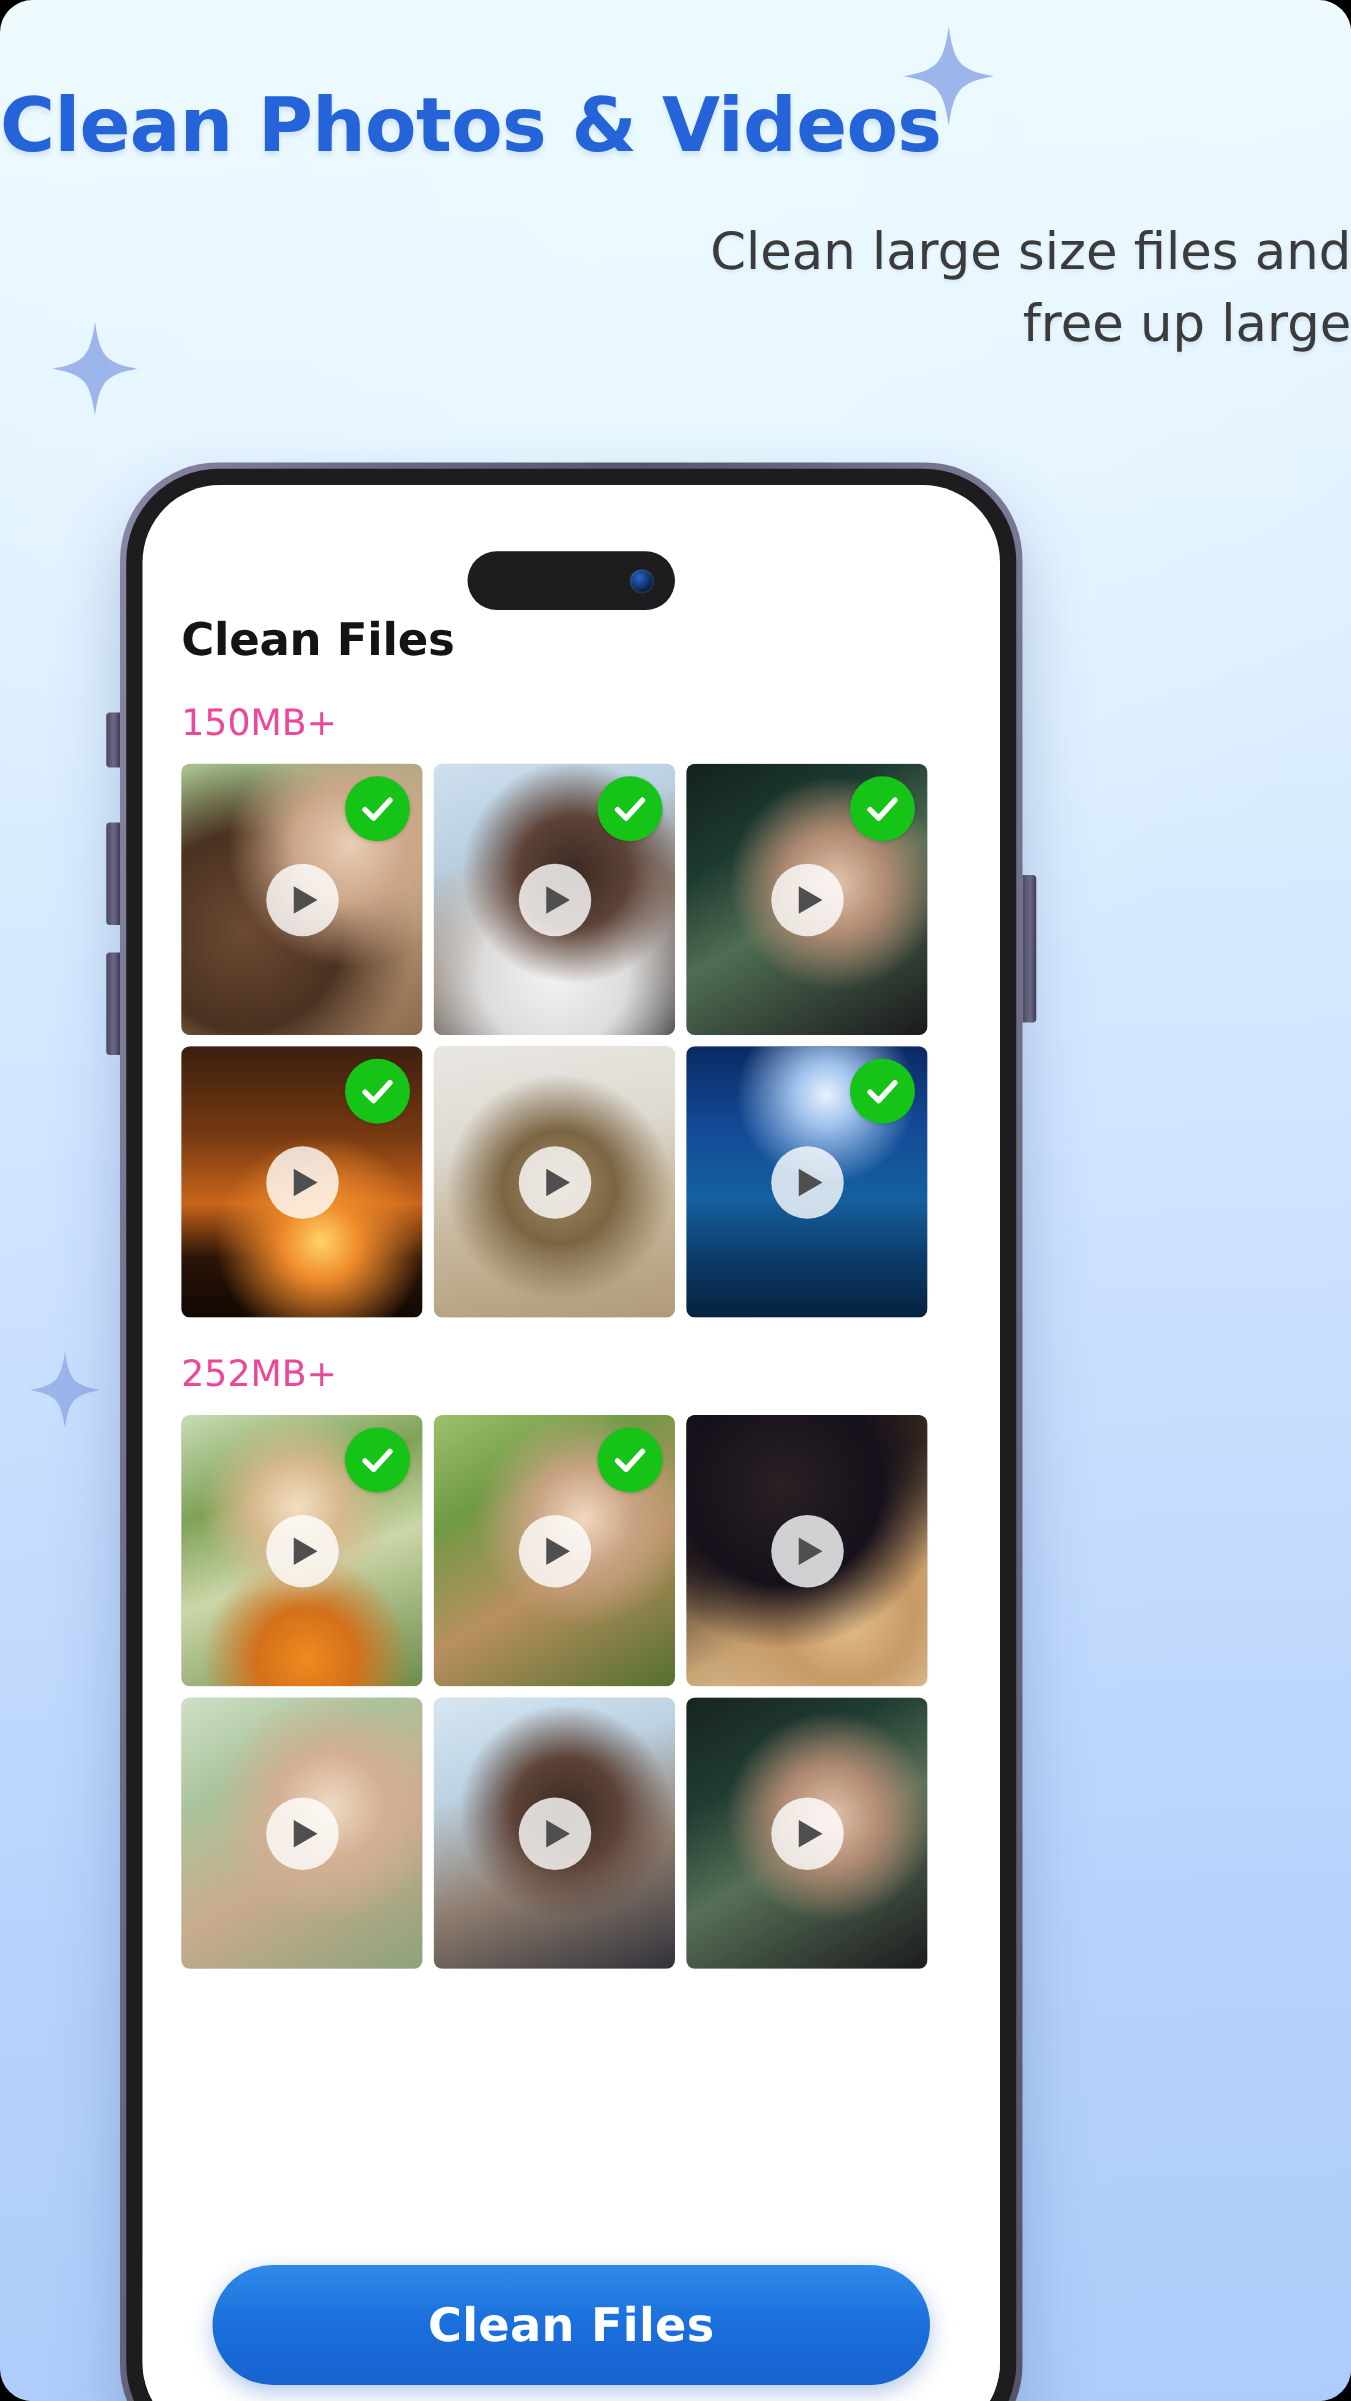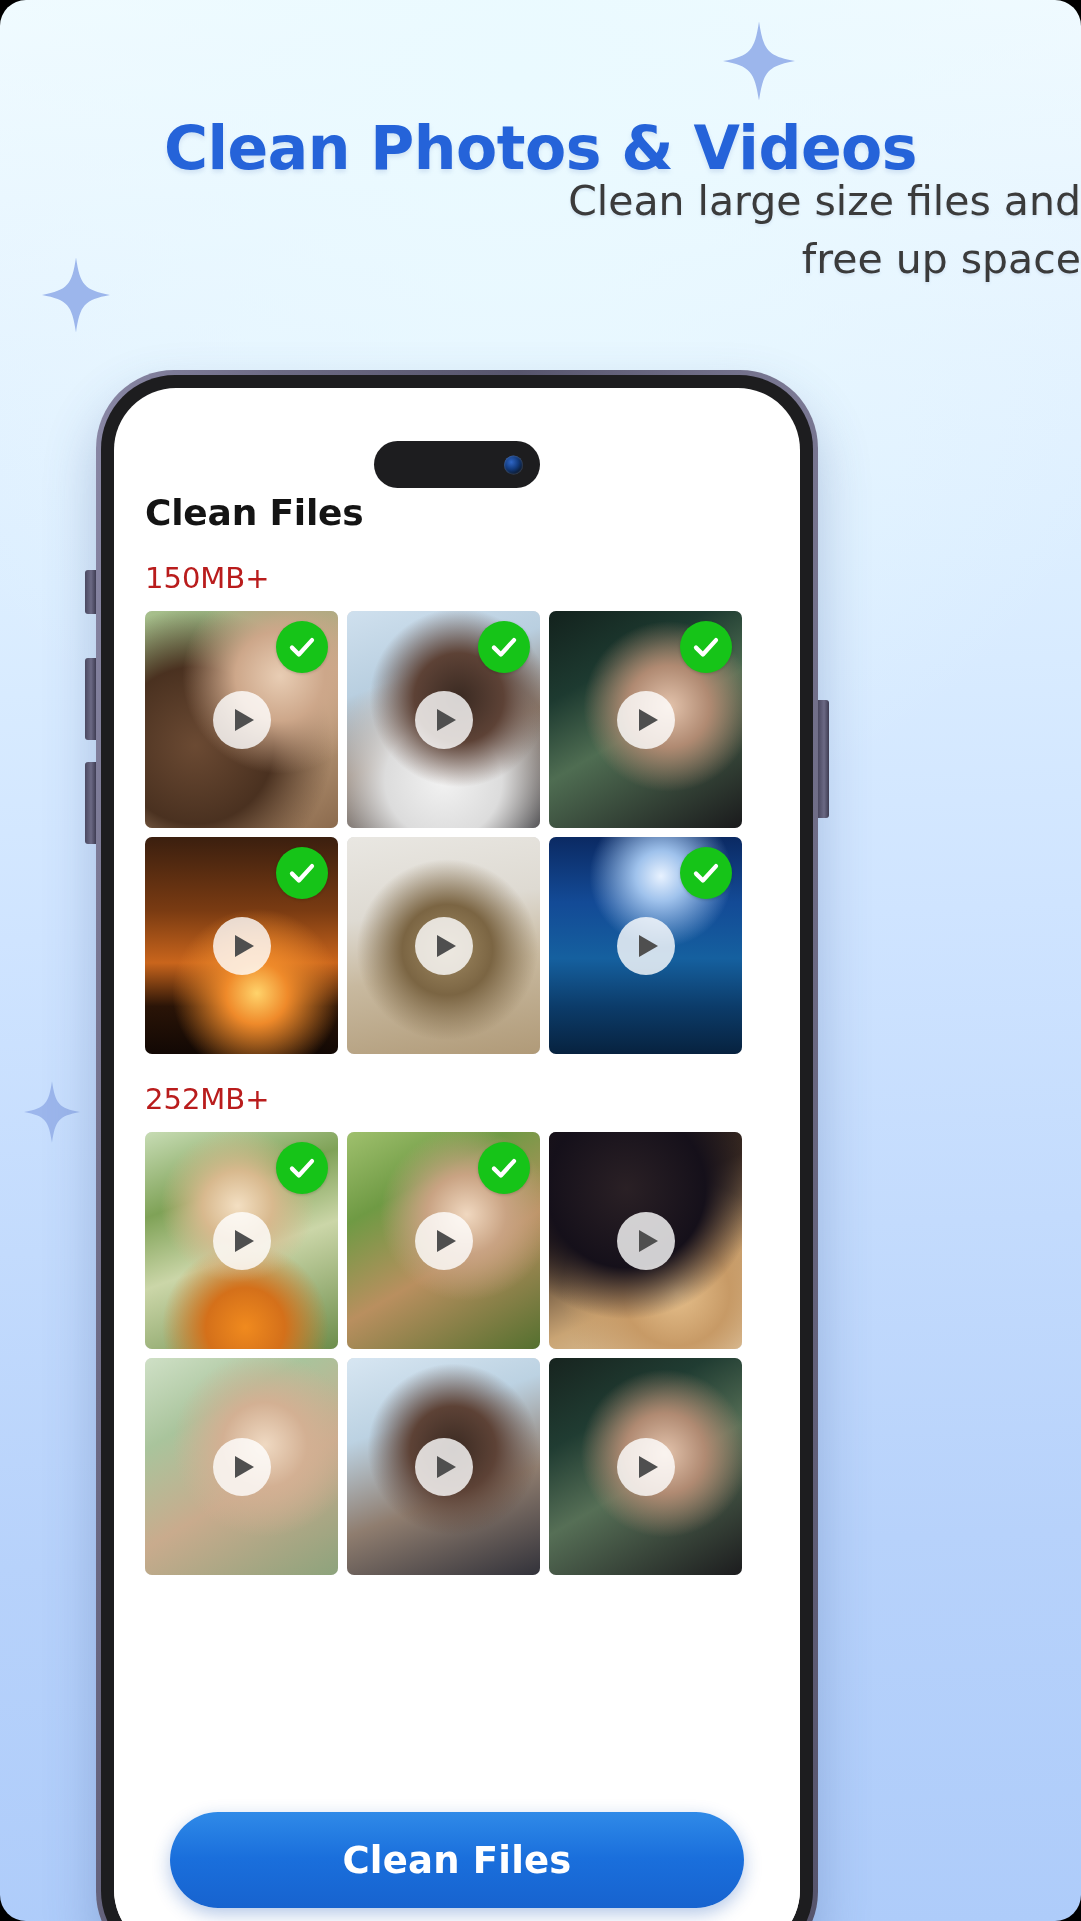"Clean Photos & Videos" .headline { margin-top: 47px -> none; text-align: center -> none }
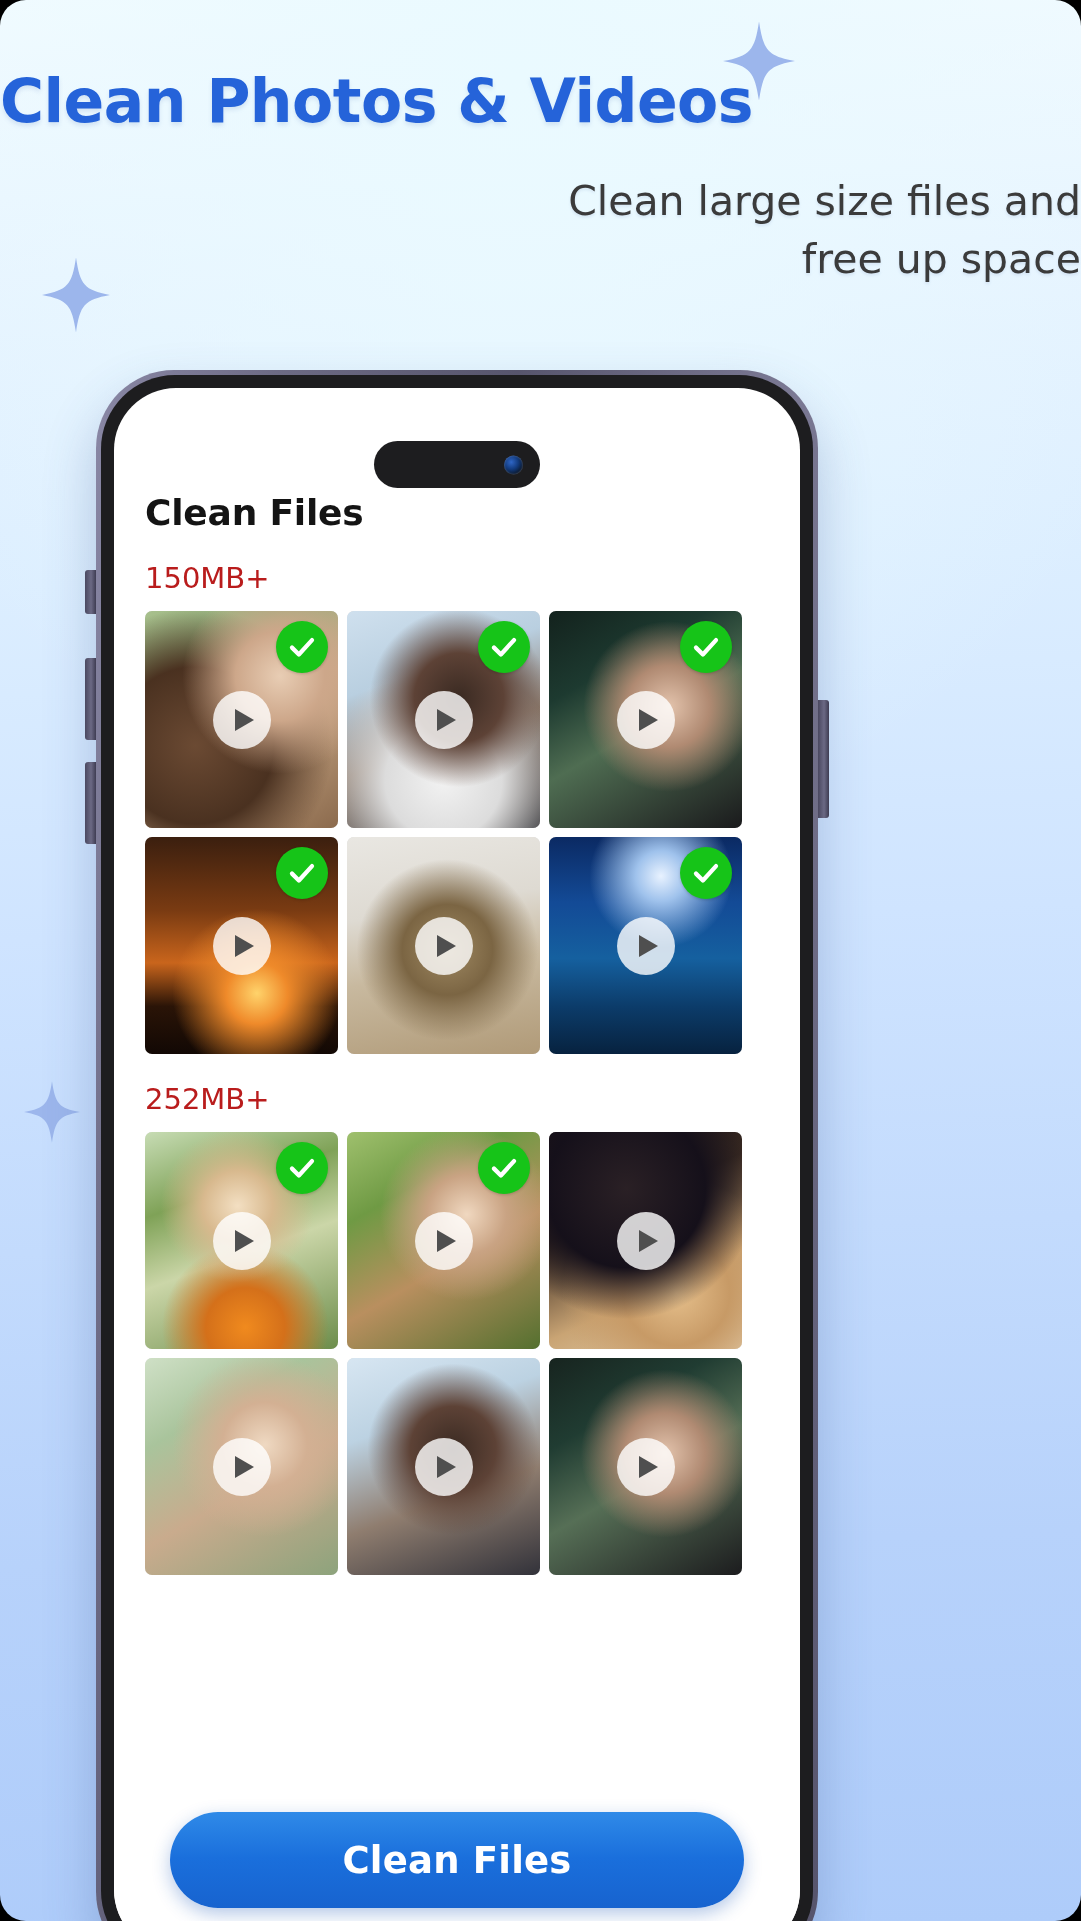"free up space" span.l2 { text: space -> large }
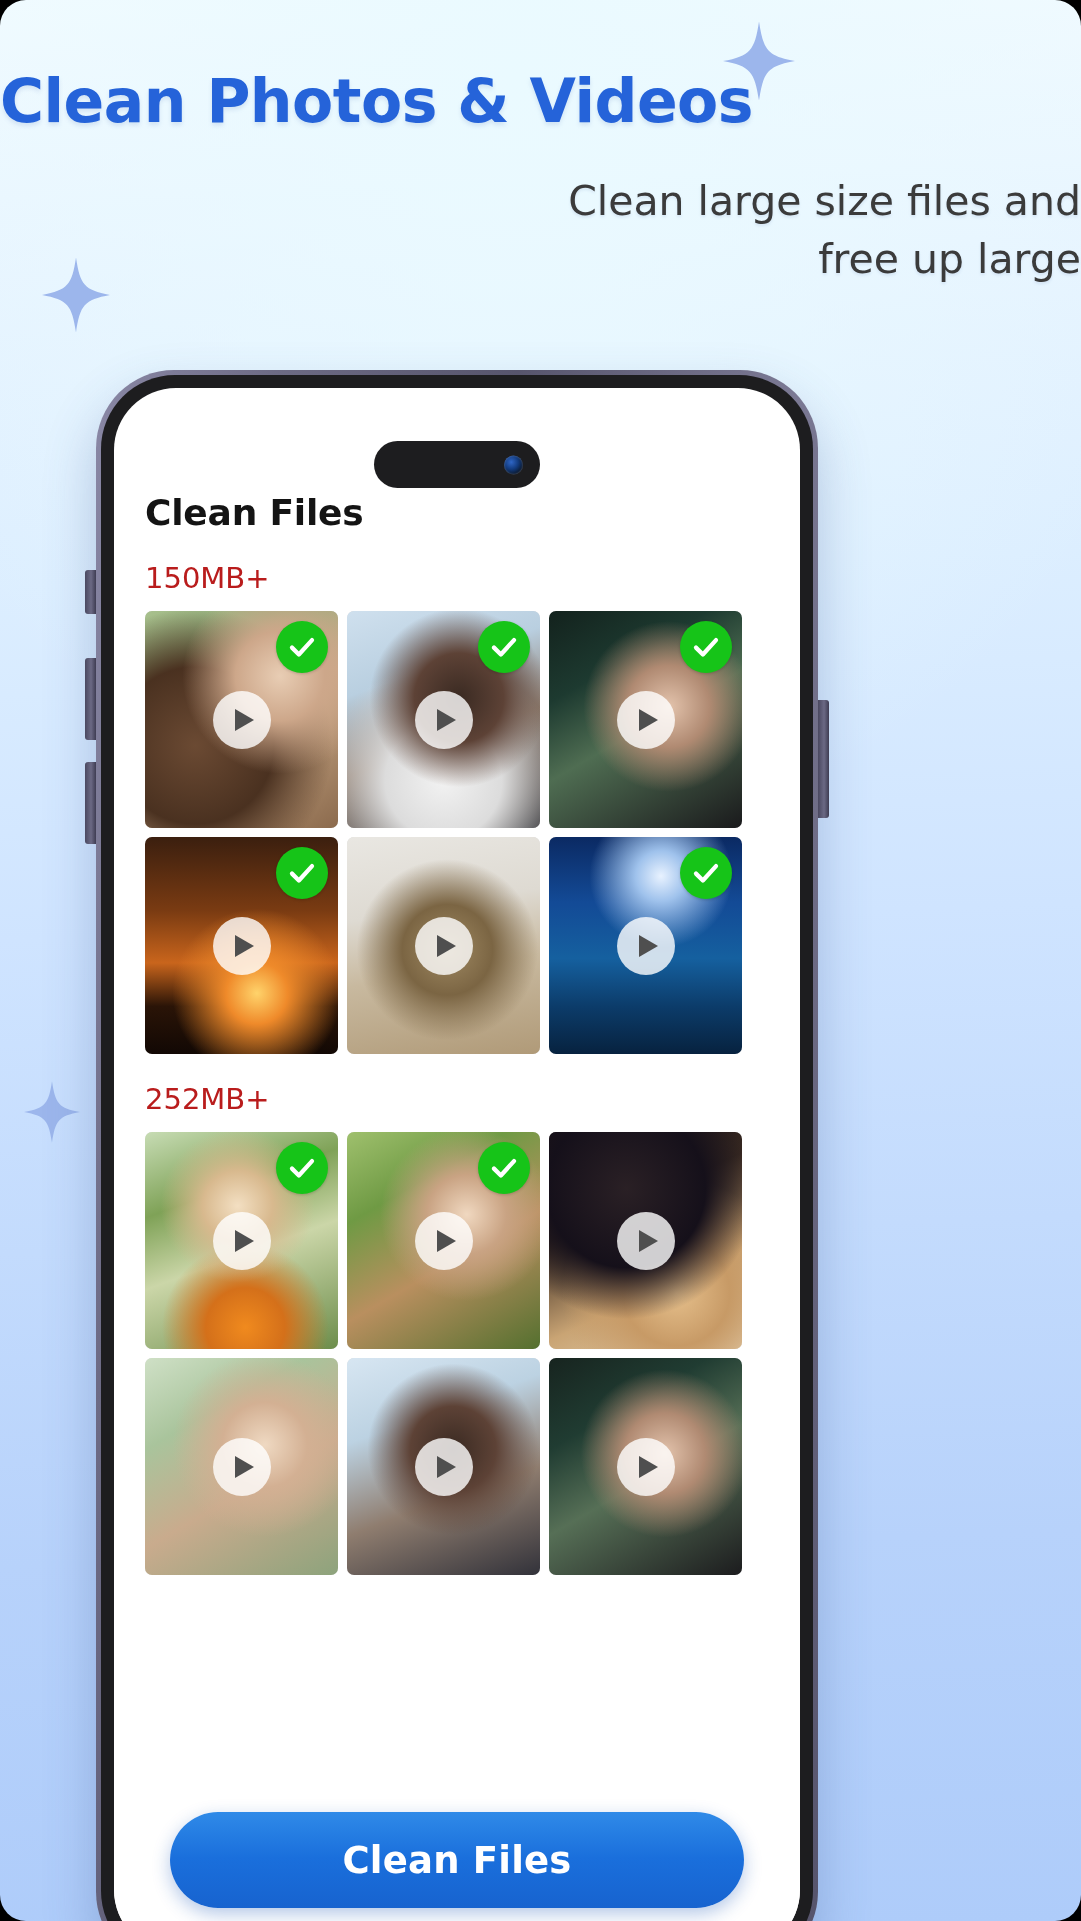"150MB+" .group-label { color: #b91c1c -> #ec4899 }
